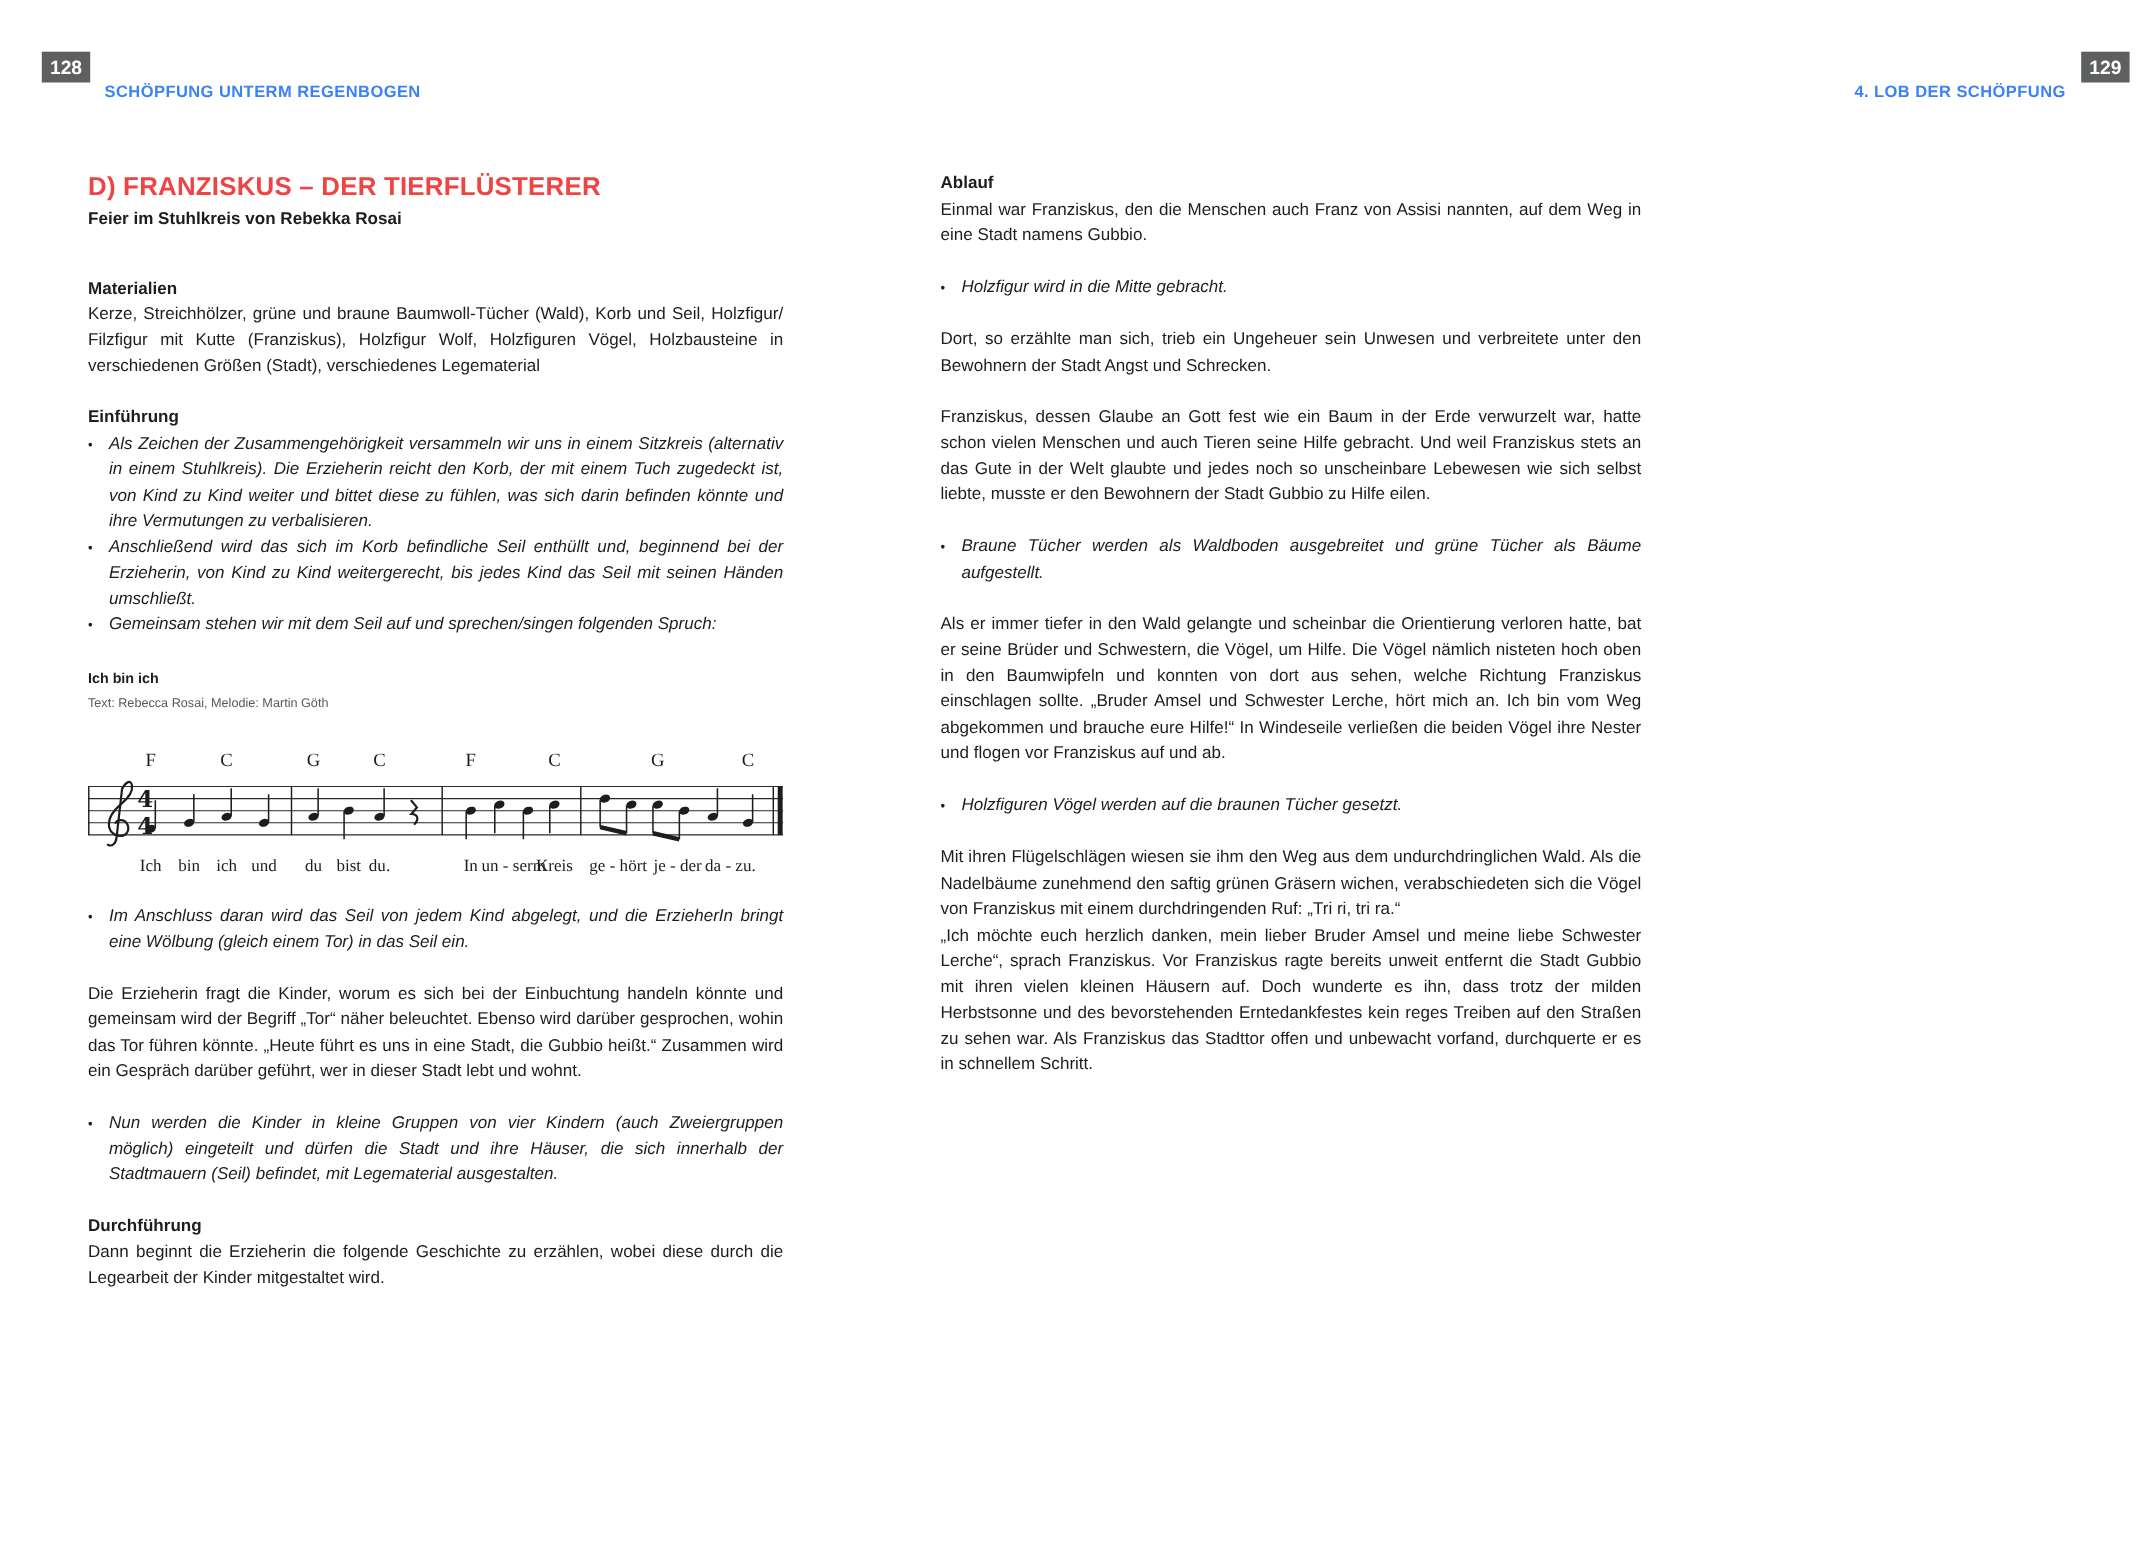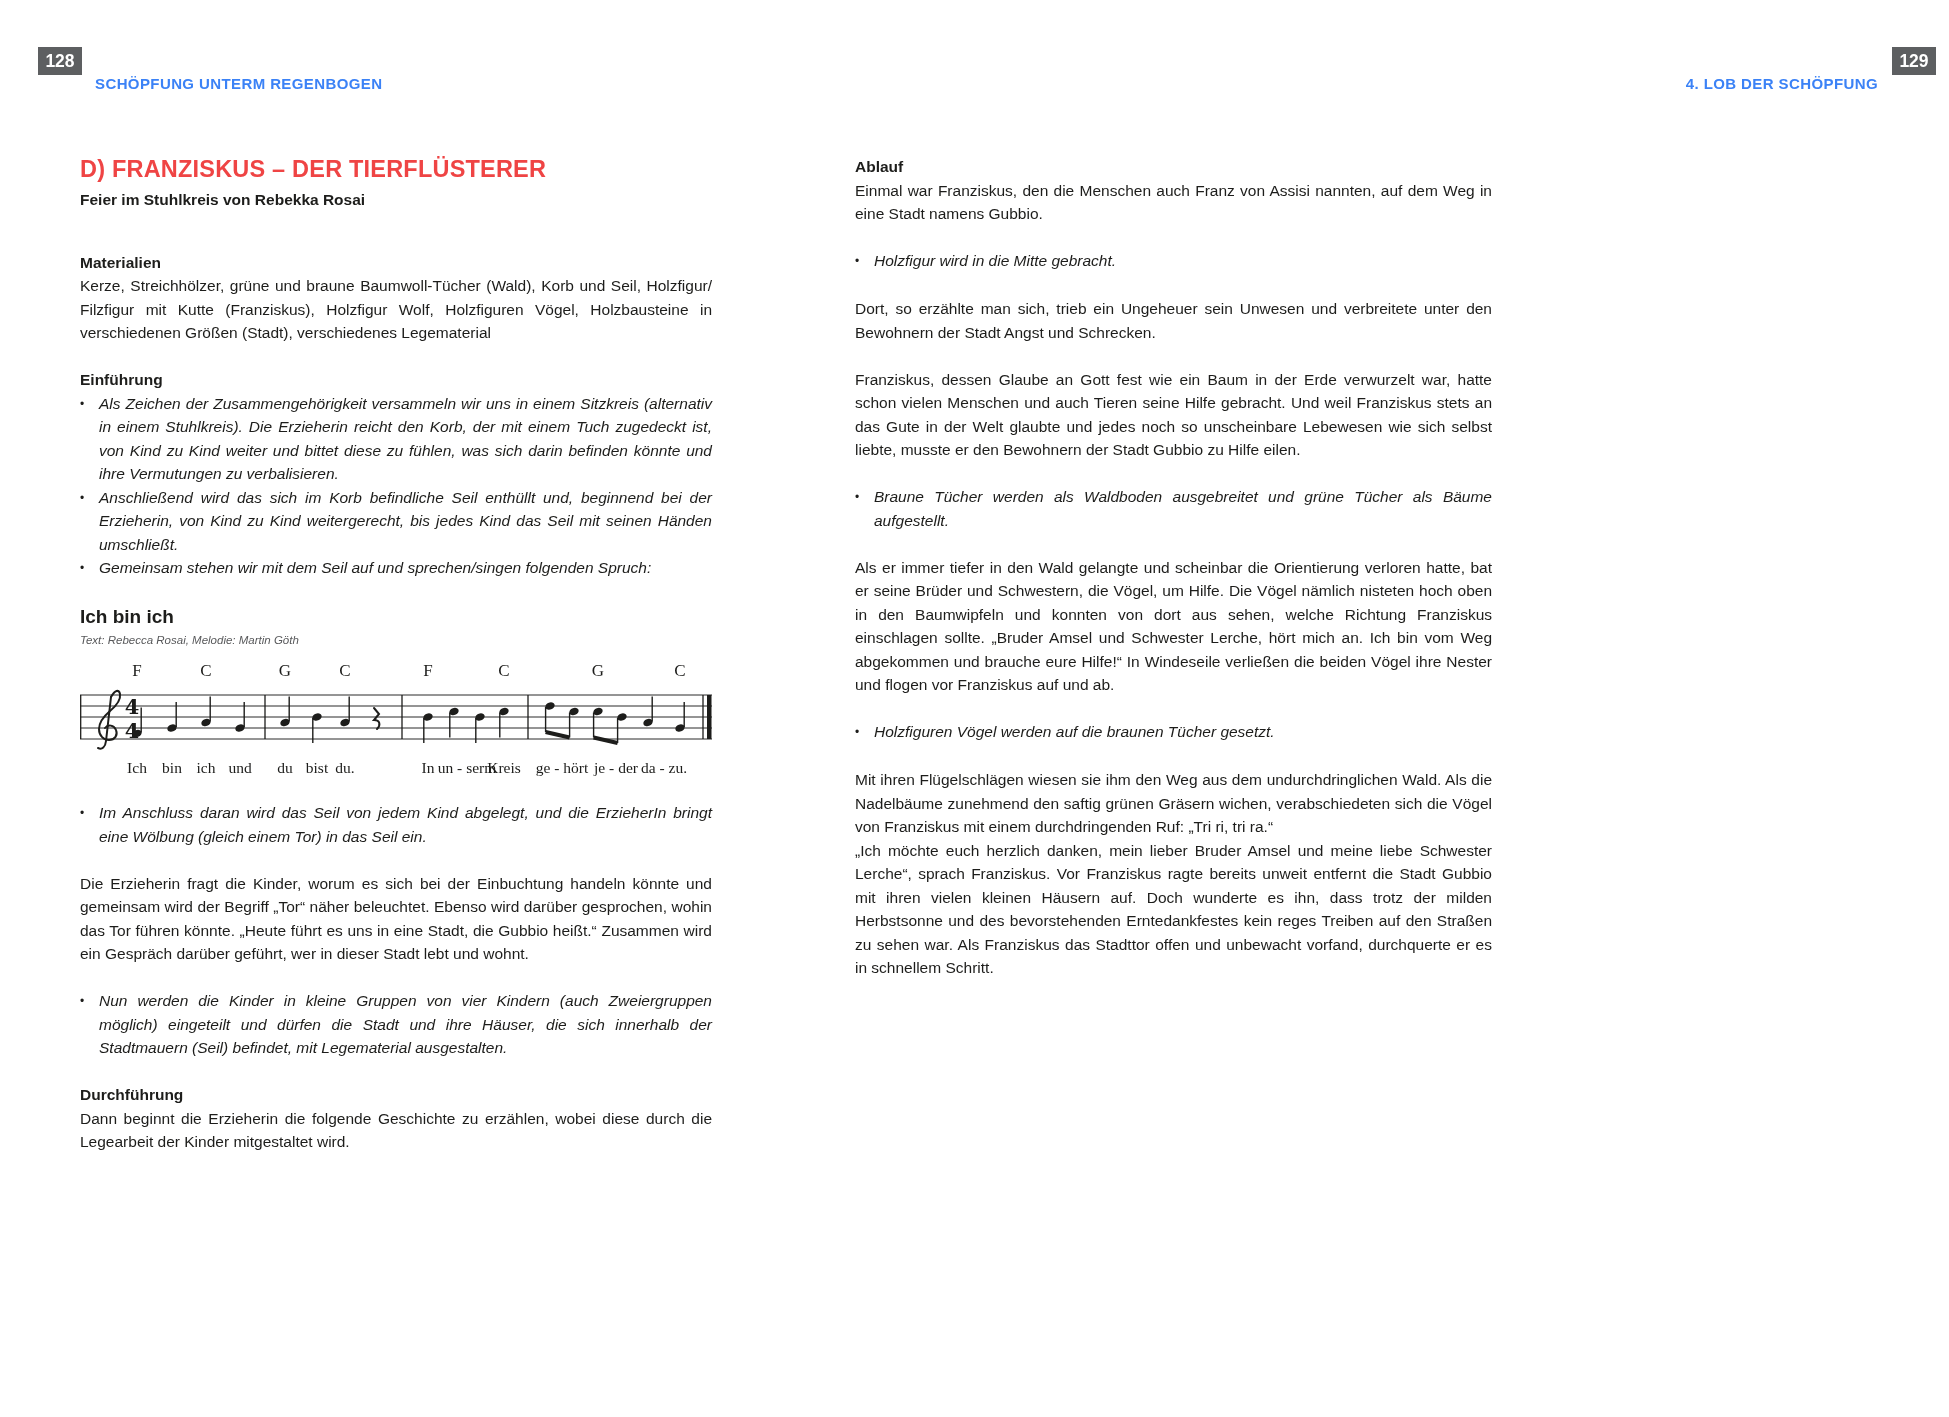"Ich bin ich" .song-title { font-size: 19px -> 13px }
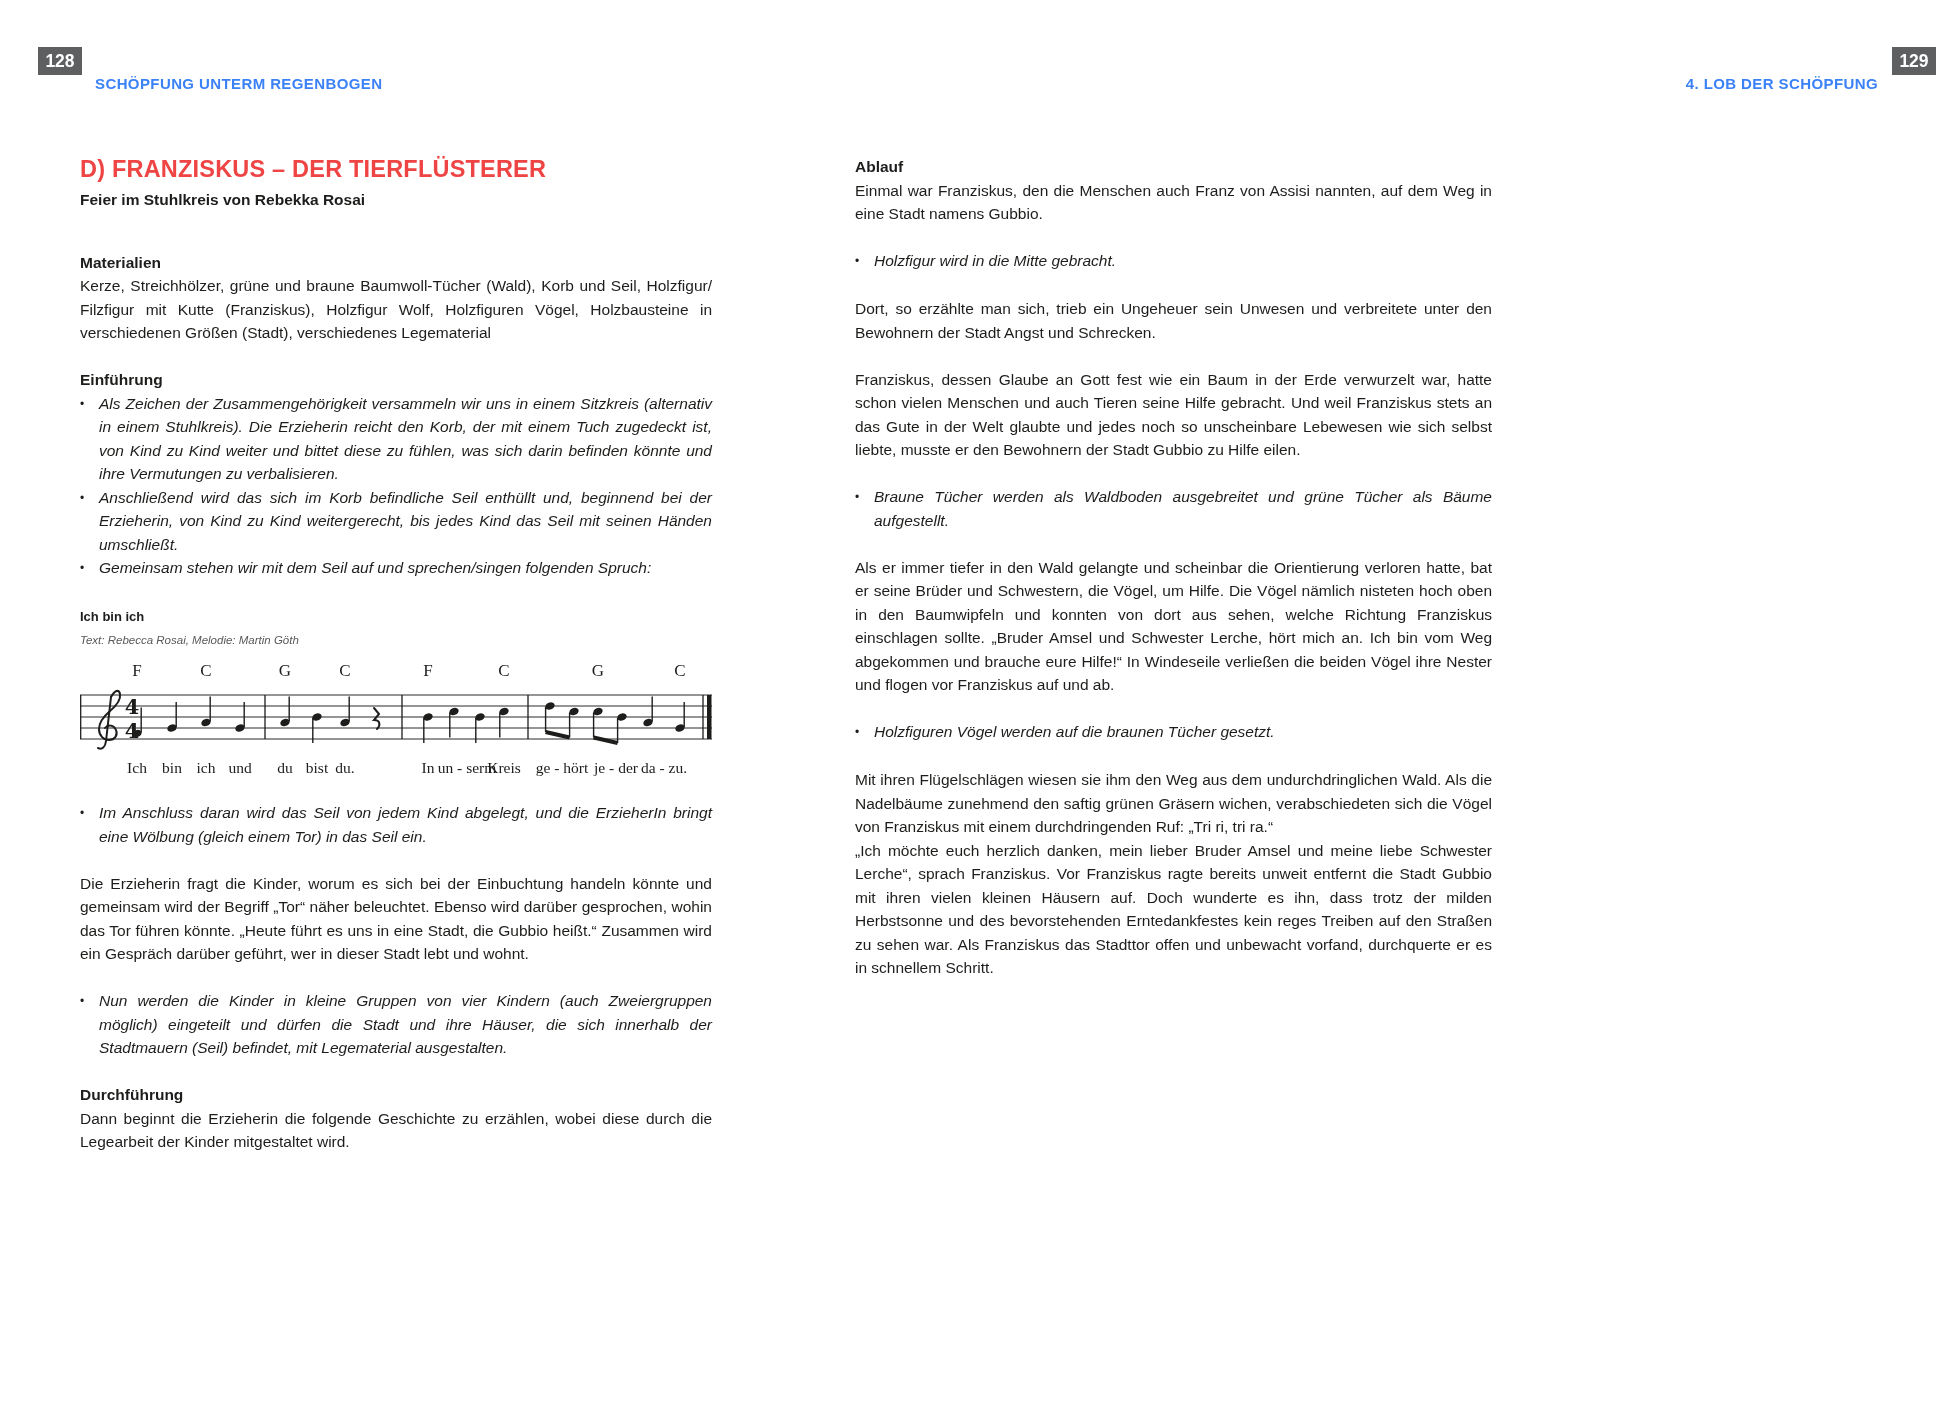"Text: Rebecca Rosai, Melodie: Martin" .credit { font-style: italic -> none; margin-bottom: 8px -> 28px }
